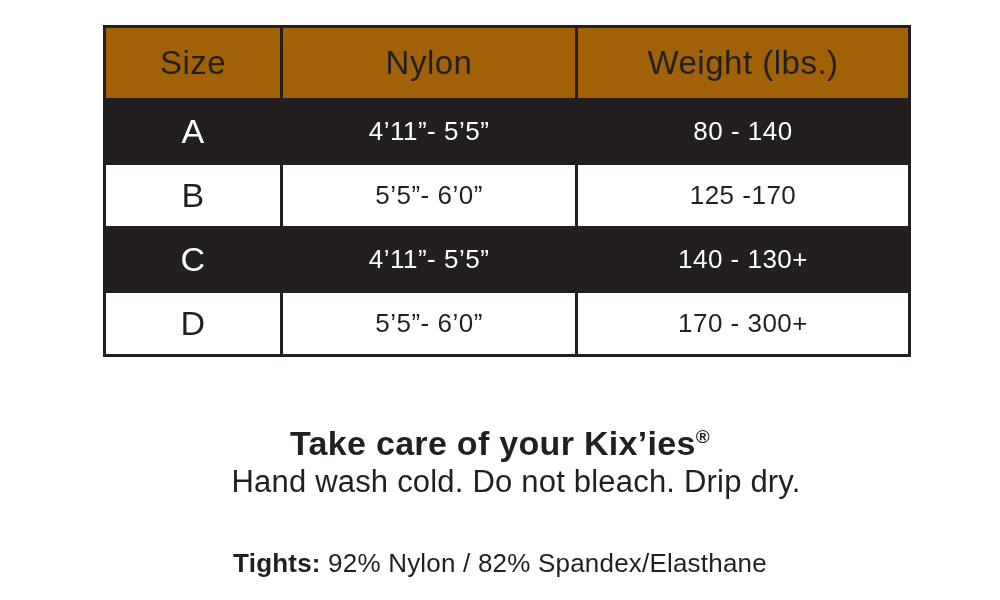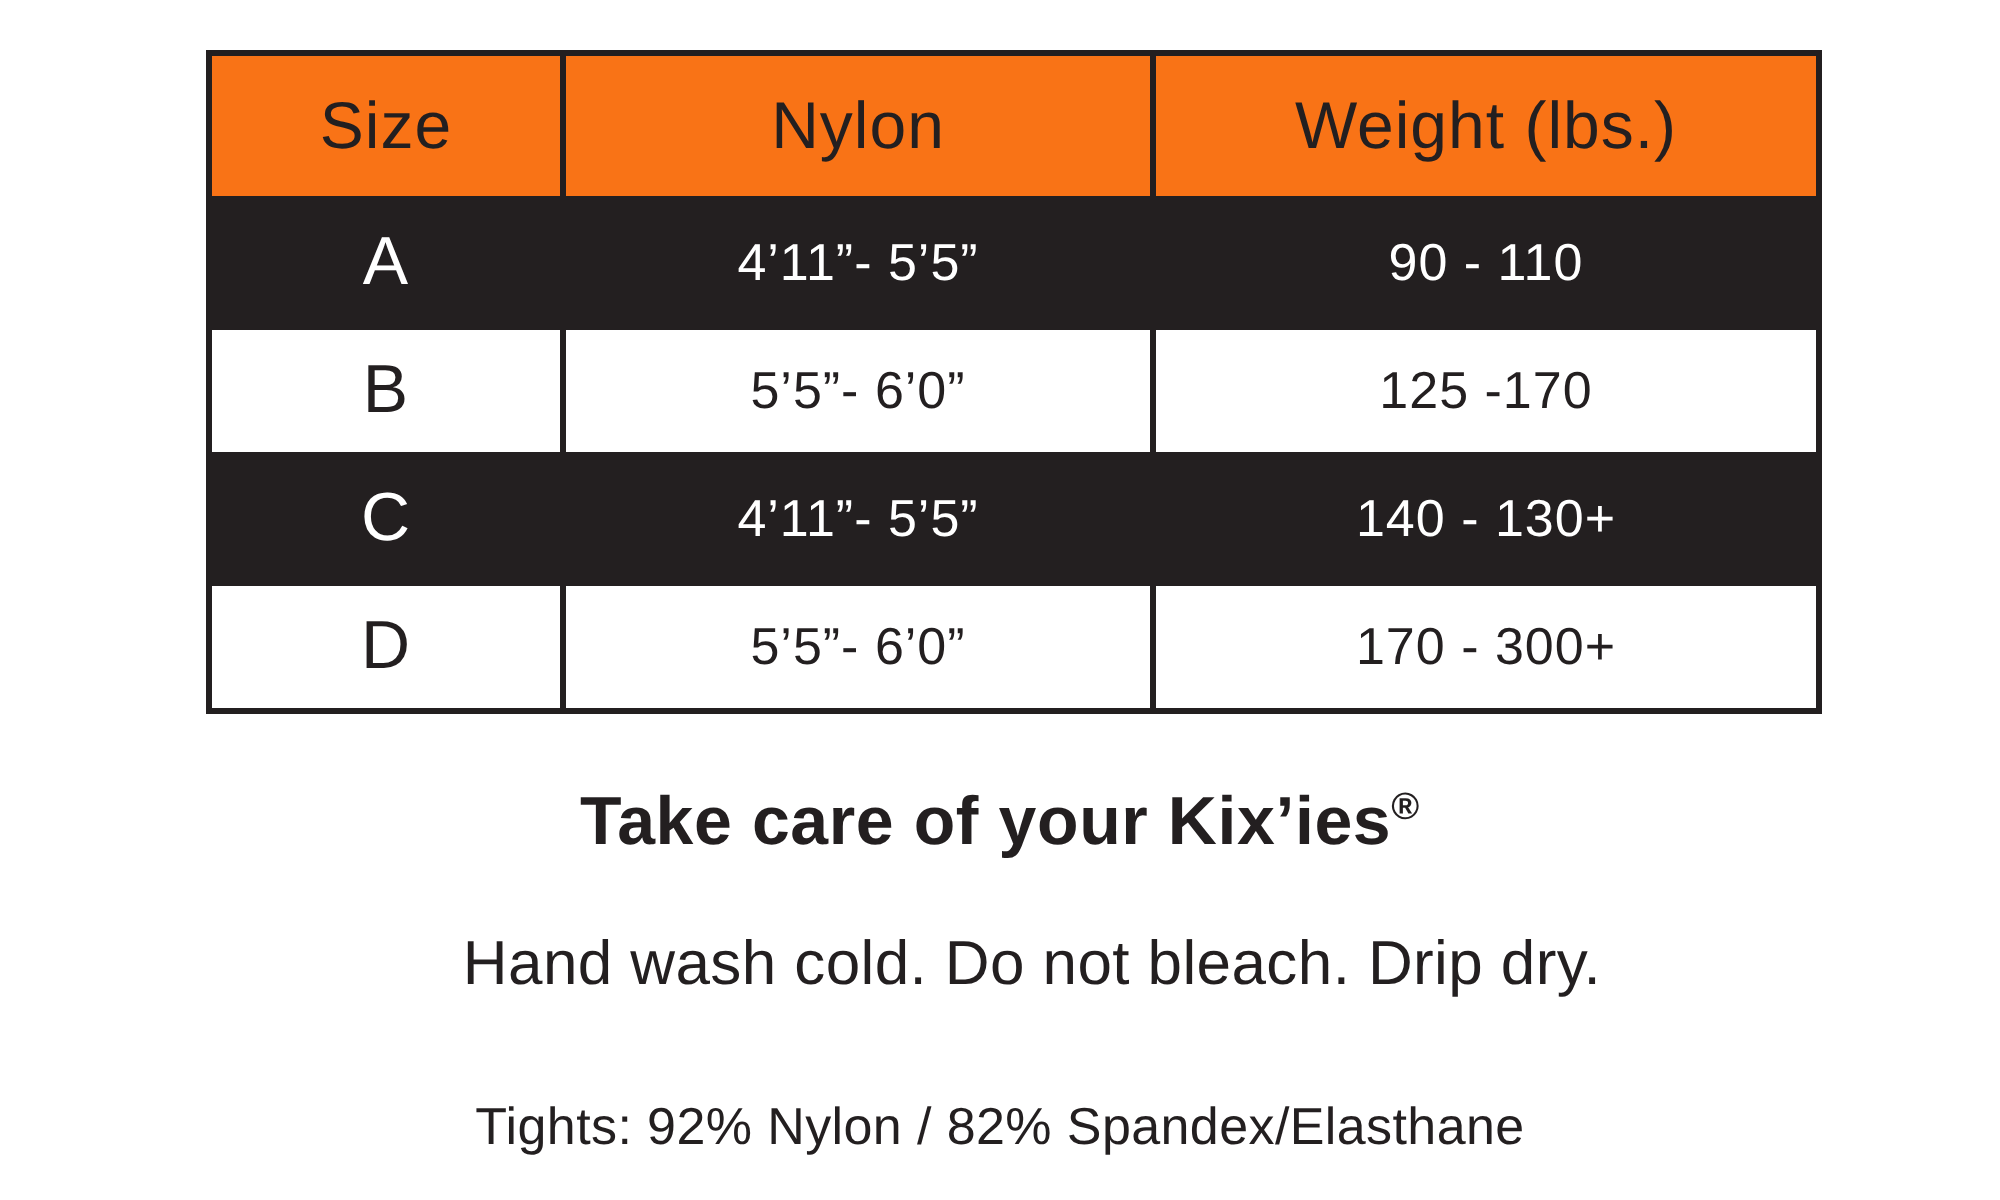"Size" .size-table th { background: #f97316 -> #a16207 }
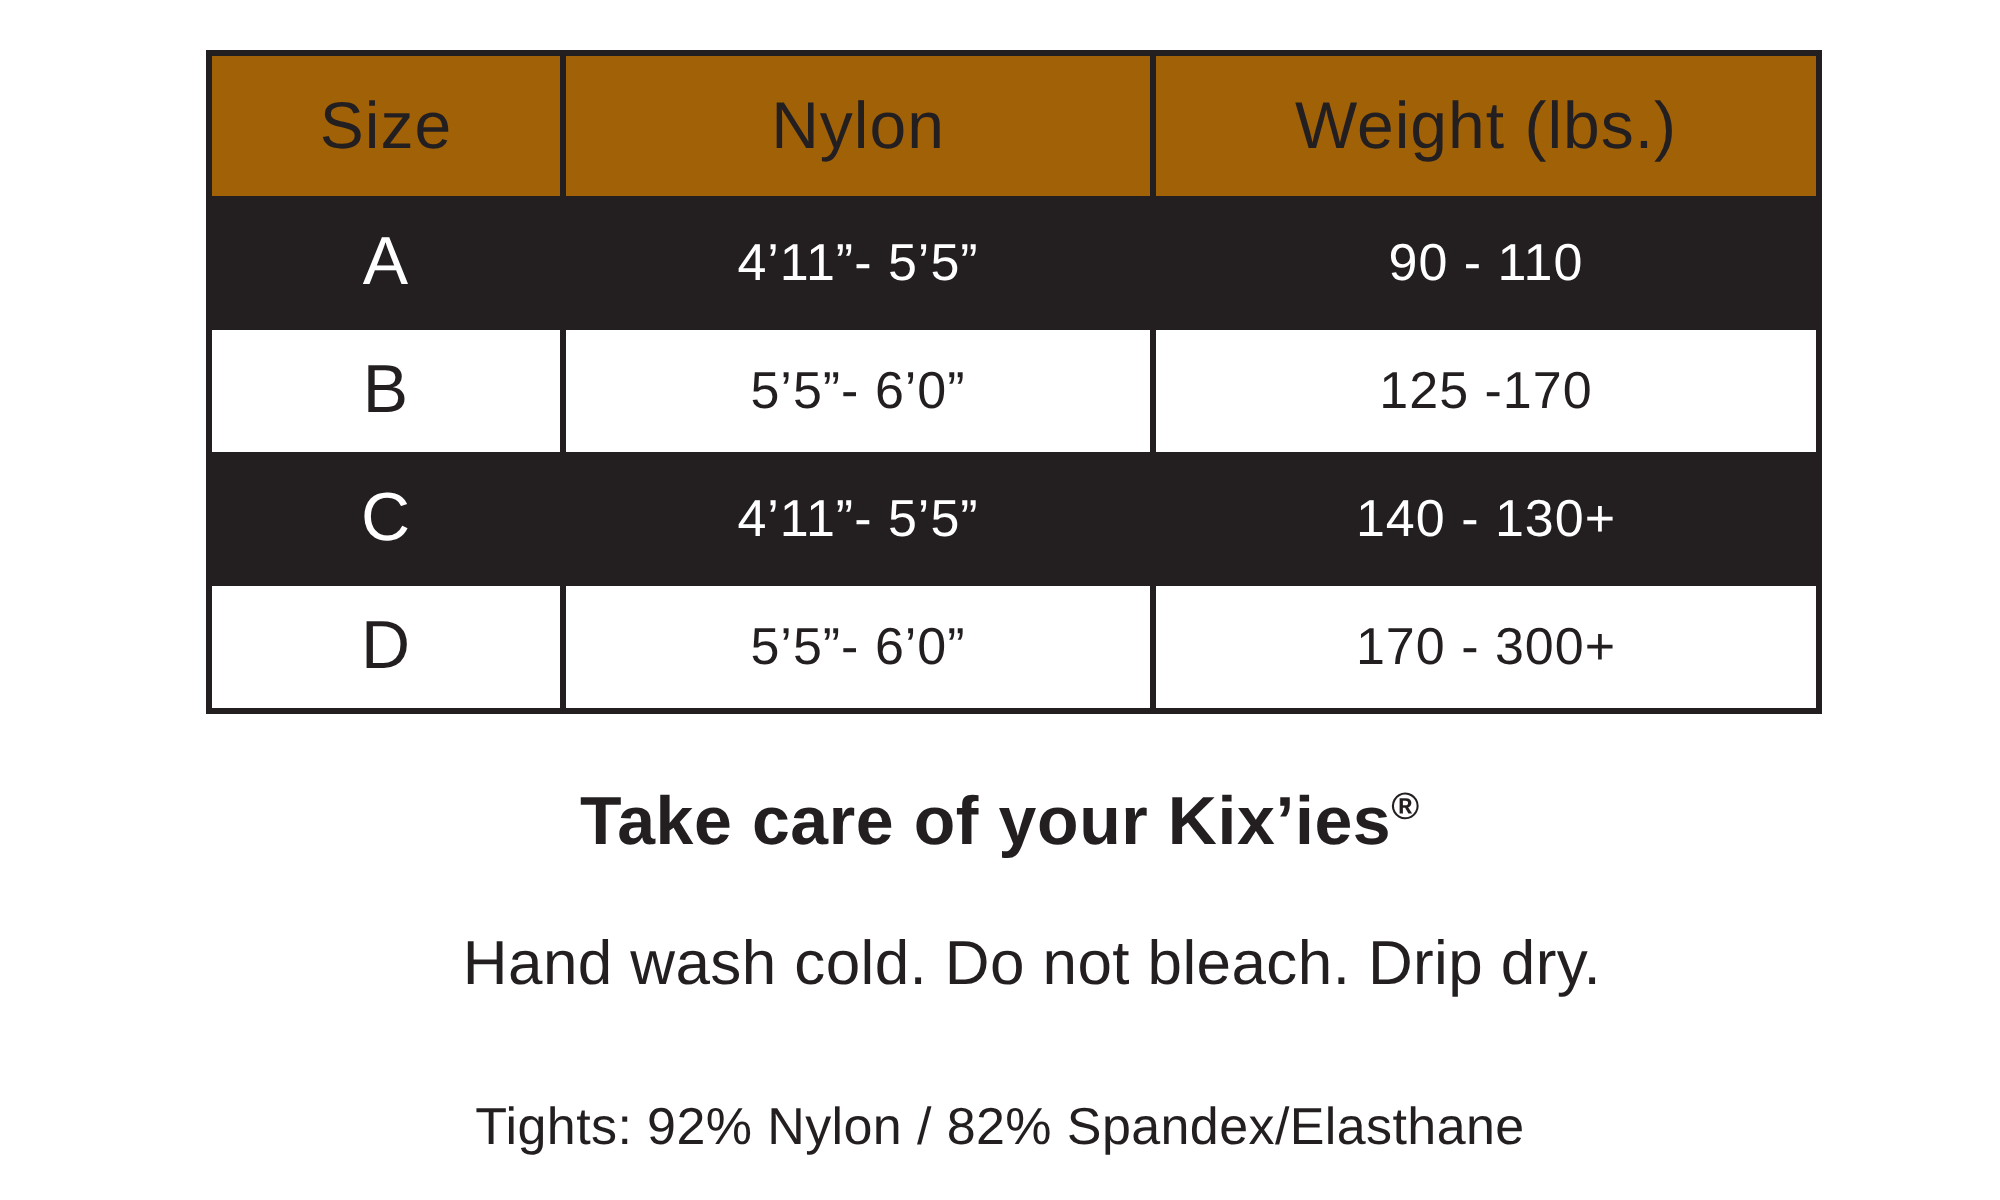"90 - 110" td { text: 90 - 110 -> 80 - 140 }
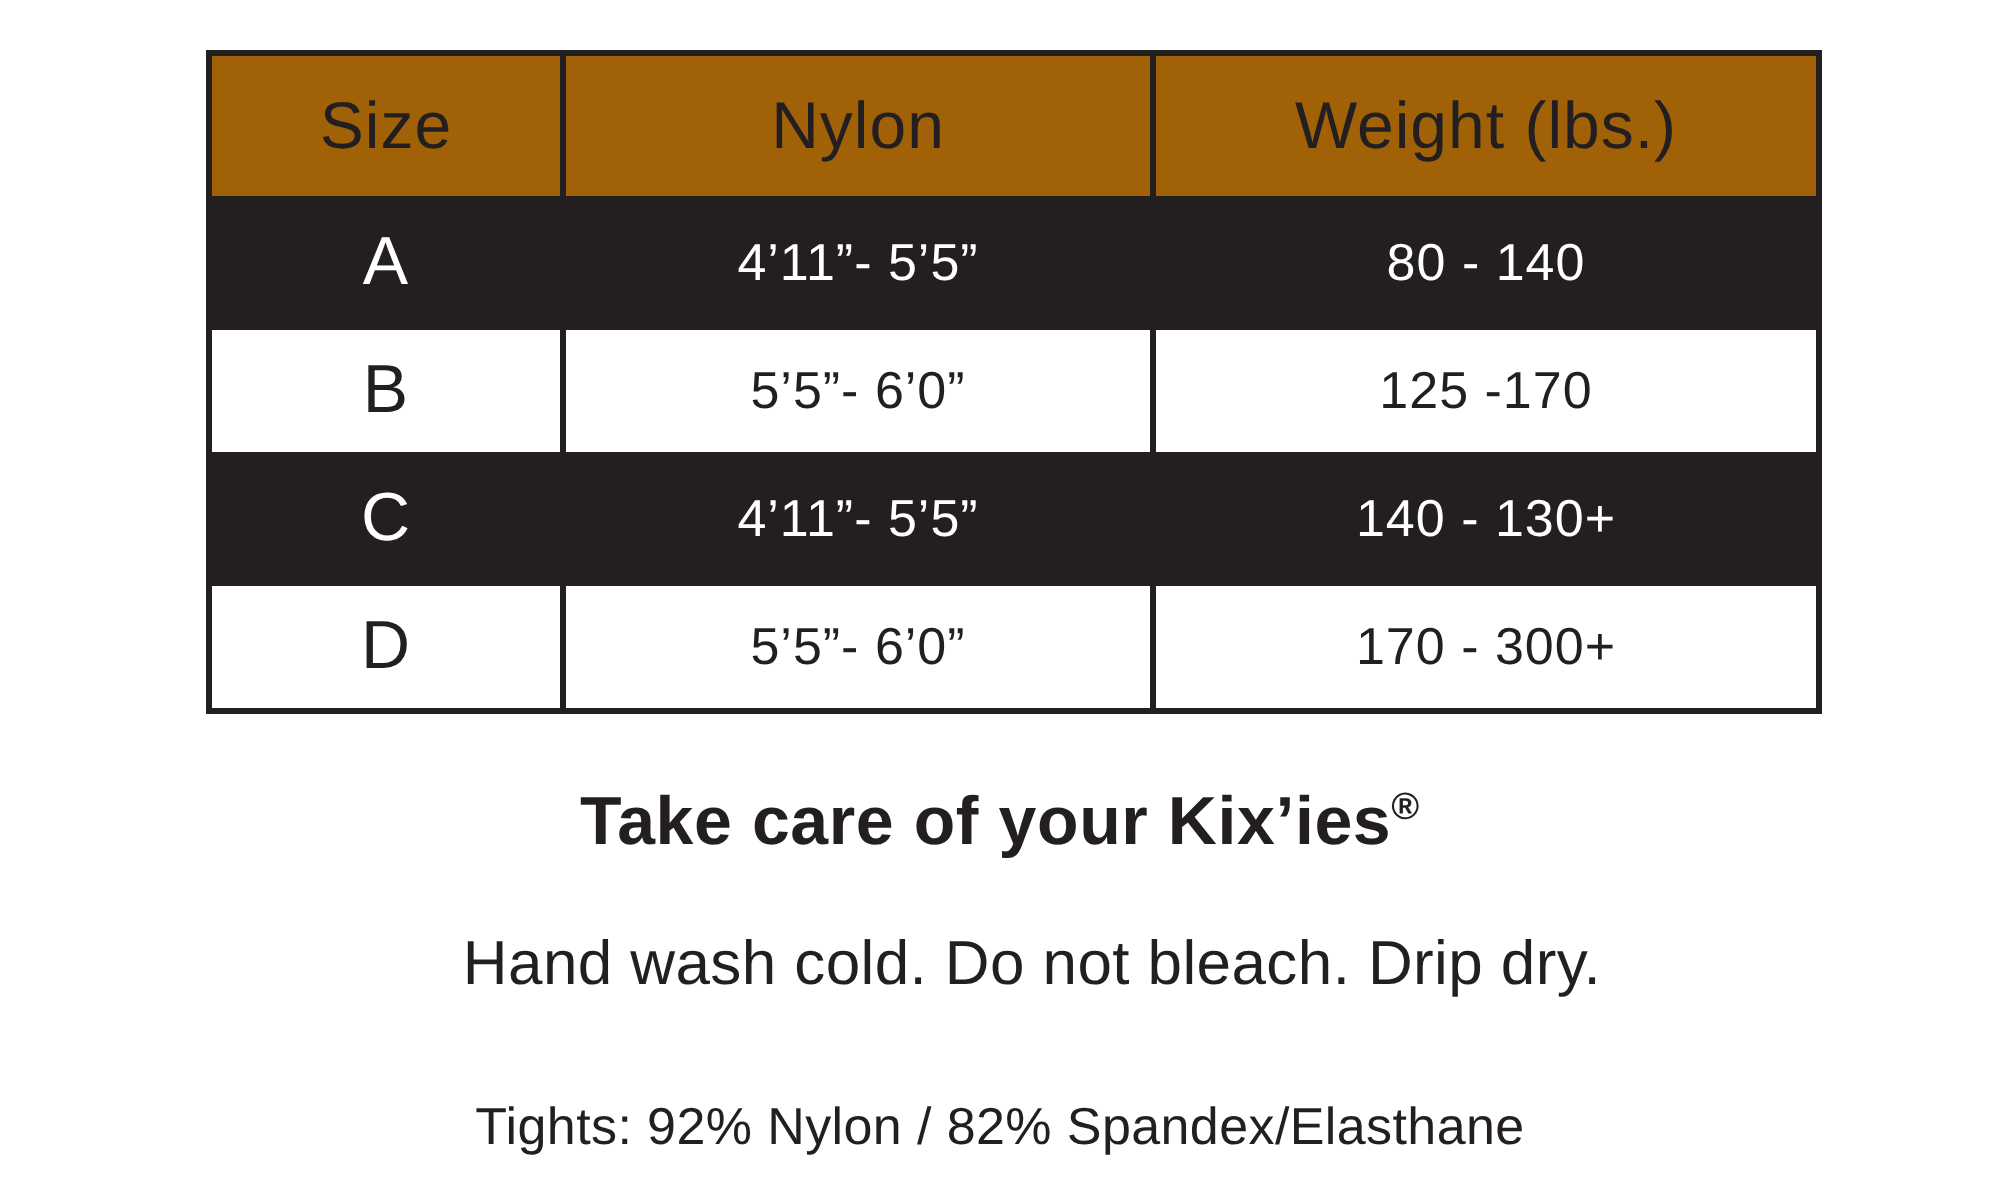"Take care of your Kix’ies®" .care-title { top: 392px -> 424px }
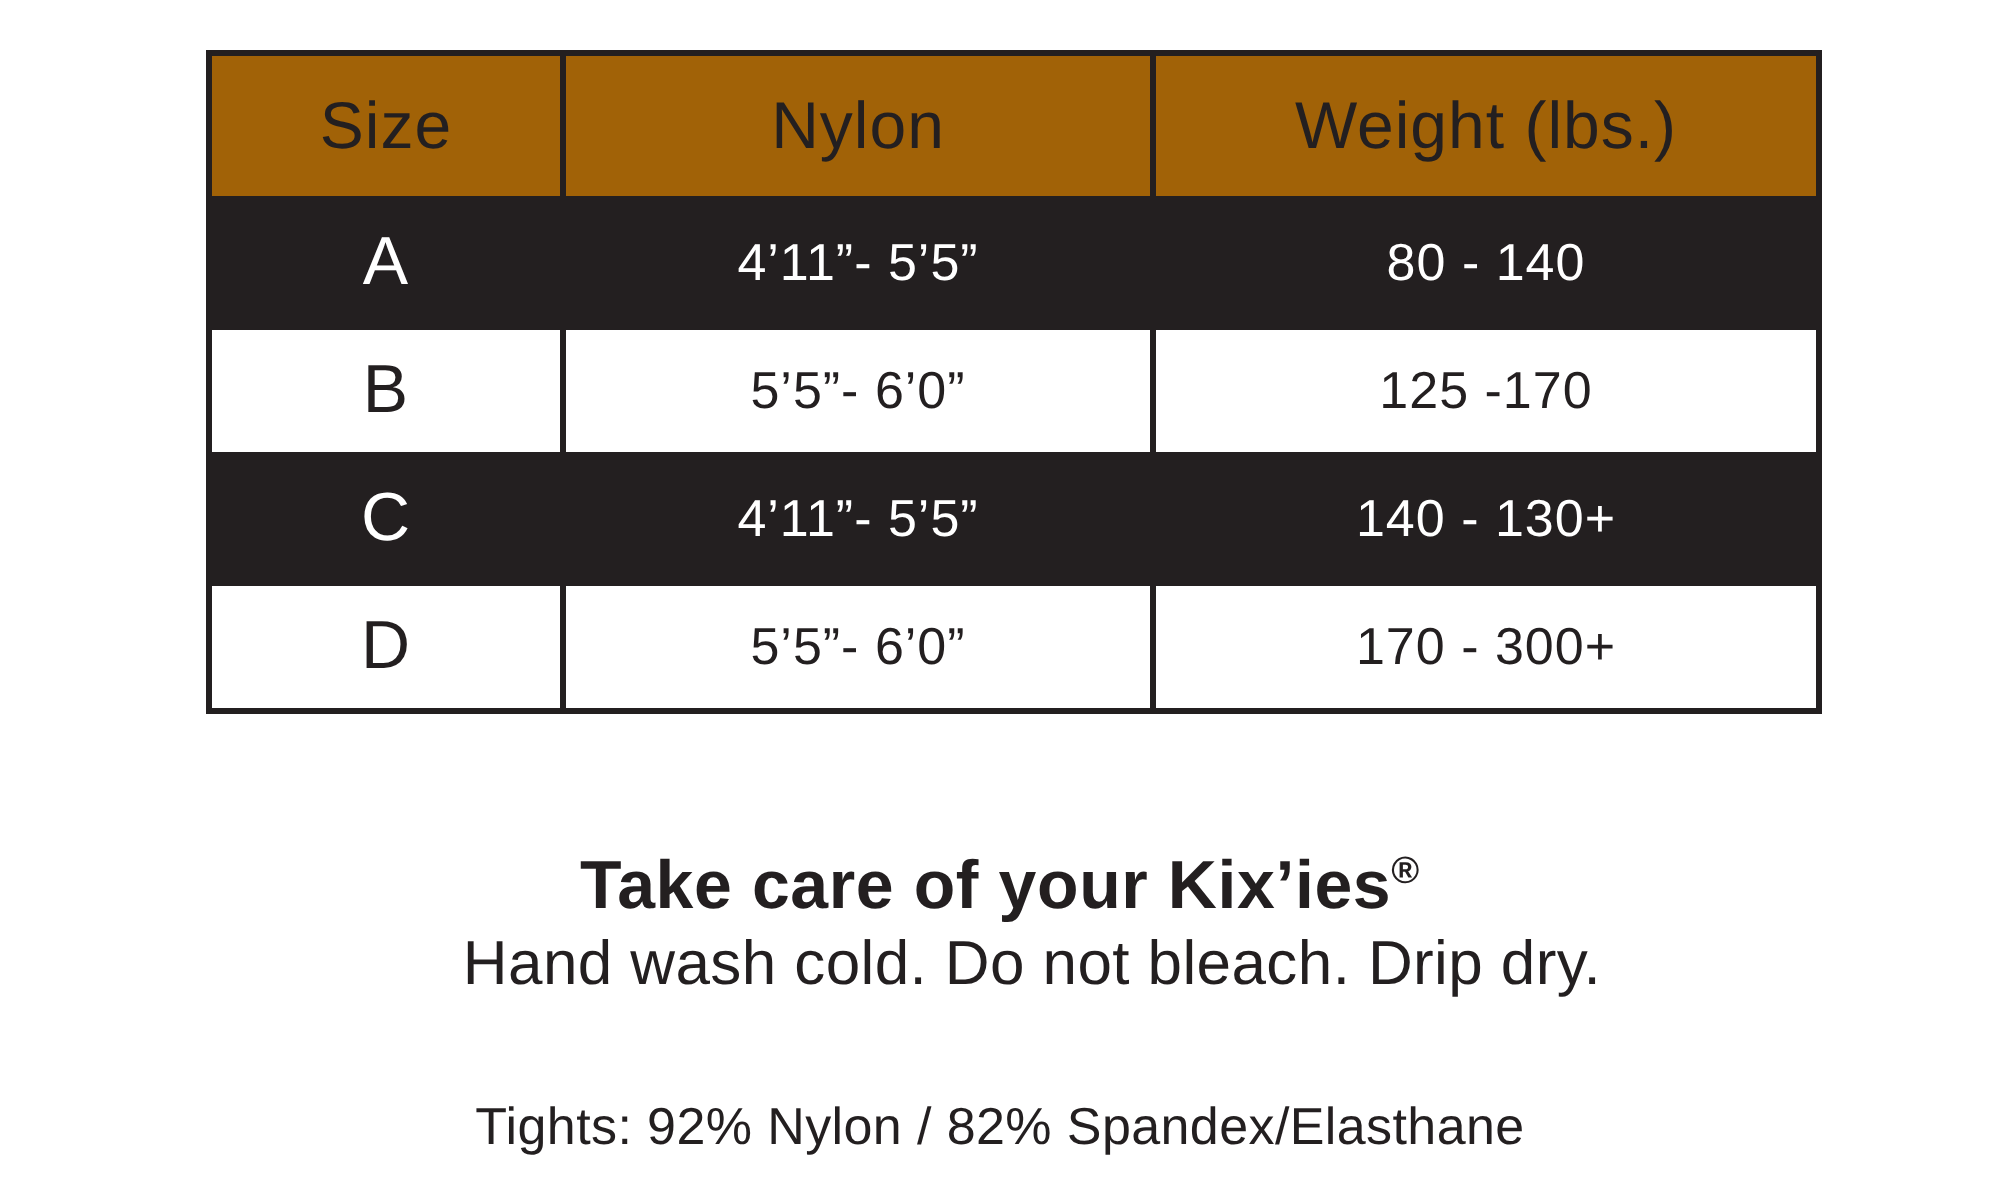"Tights:" .care-materials .materials-label { font-weight: normal -> bold }
